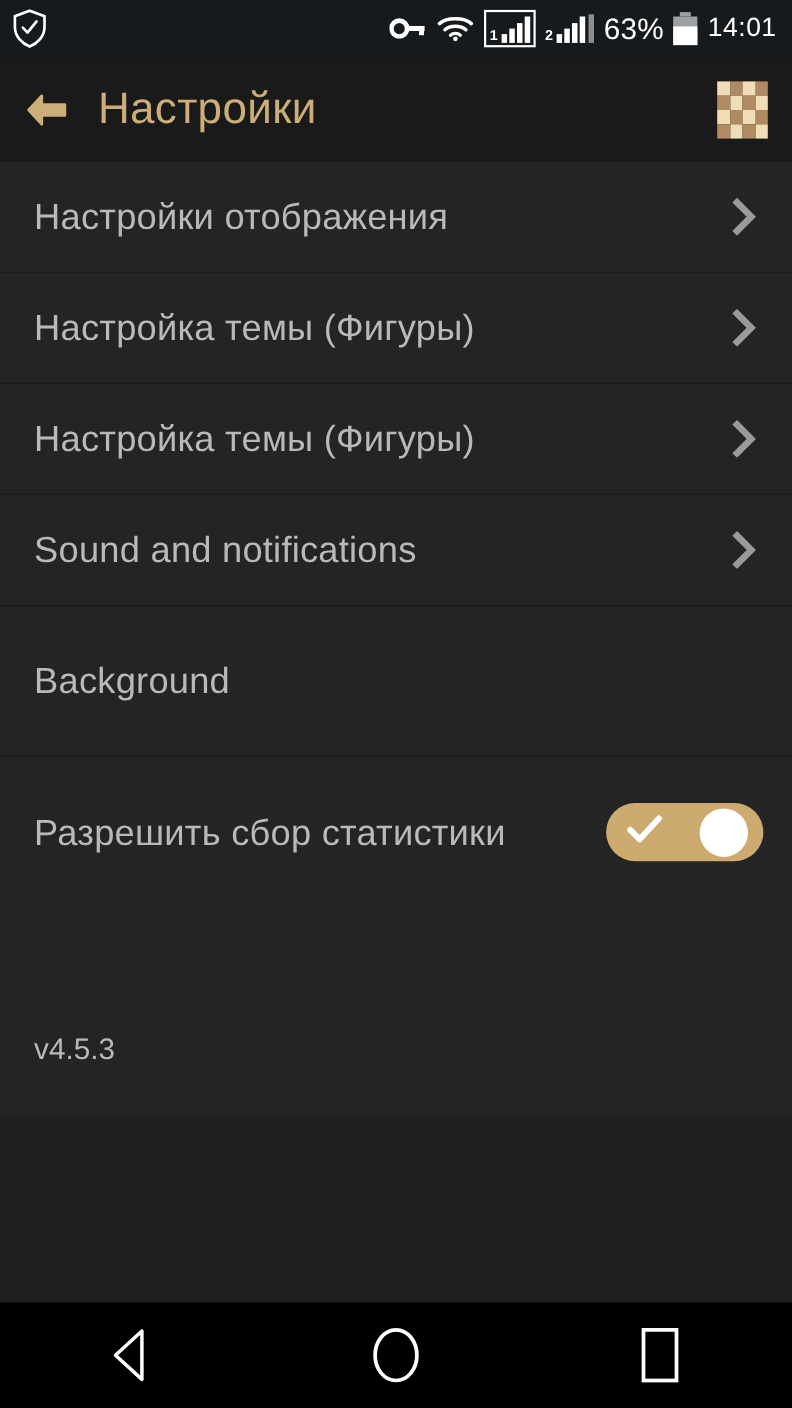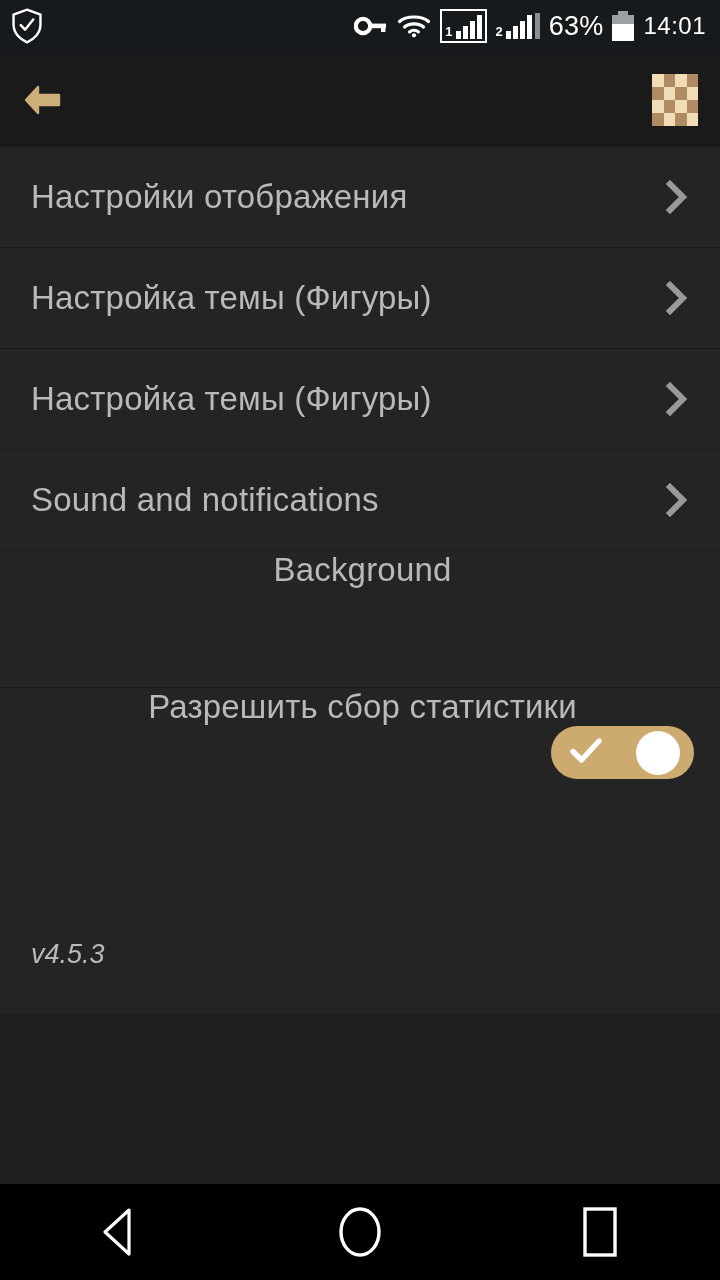"Настройки" span.app-title { html: none -> <span>Настройки</span> }
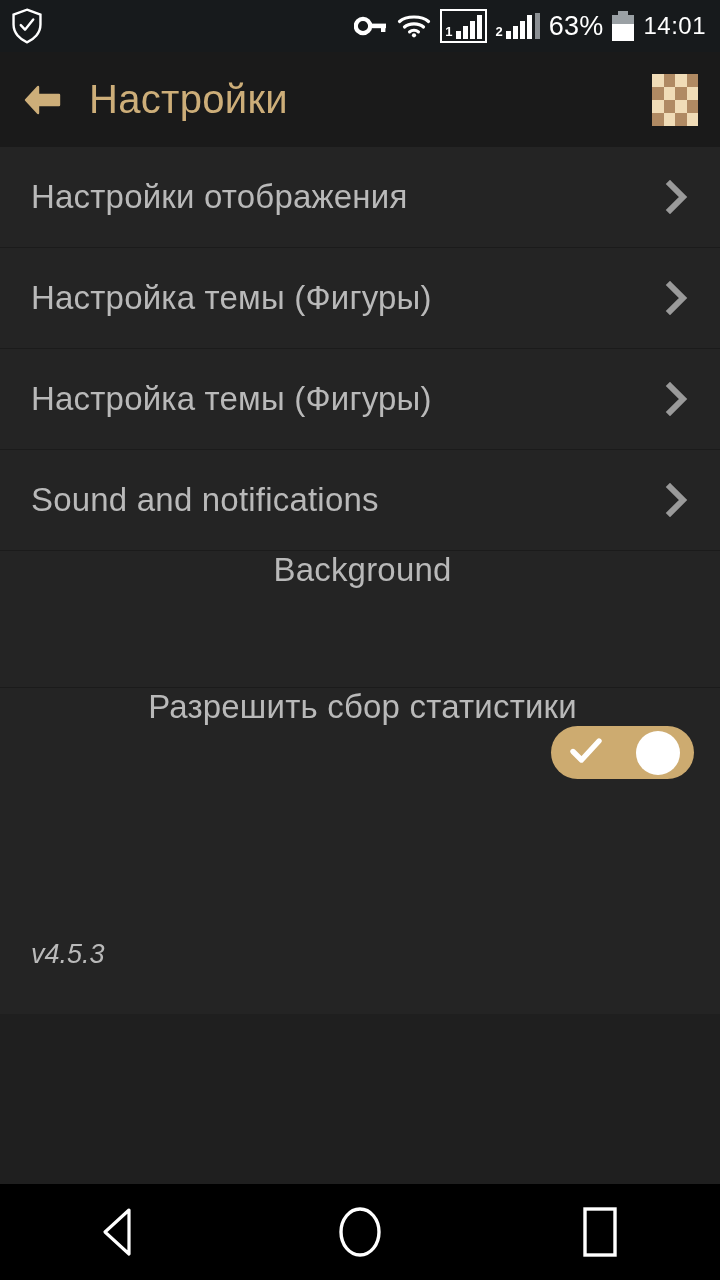"Background" .row.tall { flex-direction: column -> none }
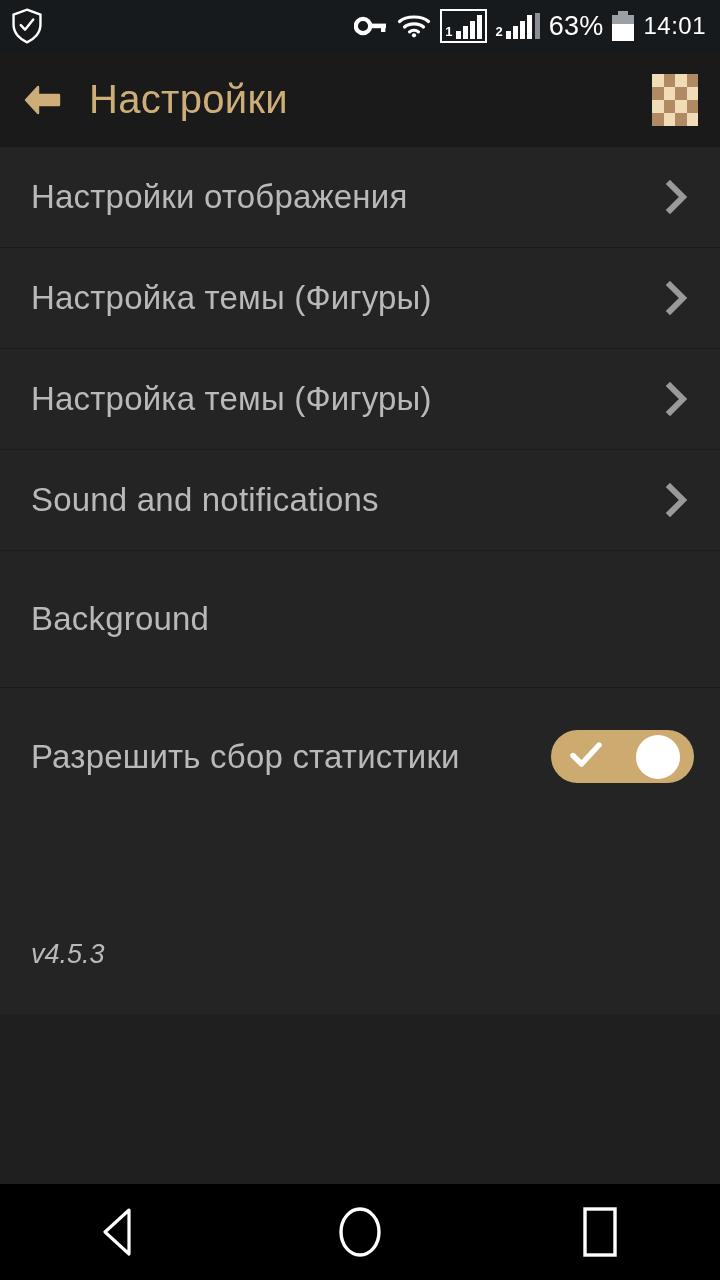"v4.5.3" span.version { font-style: italic -> none }
